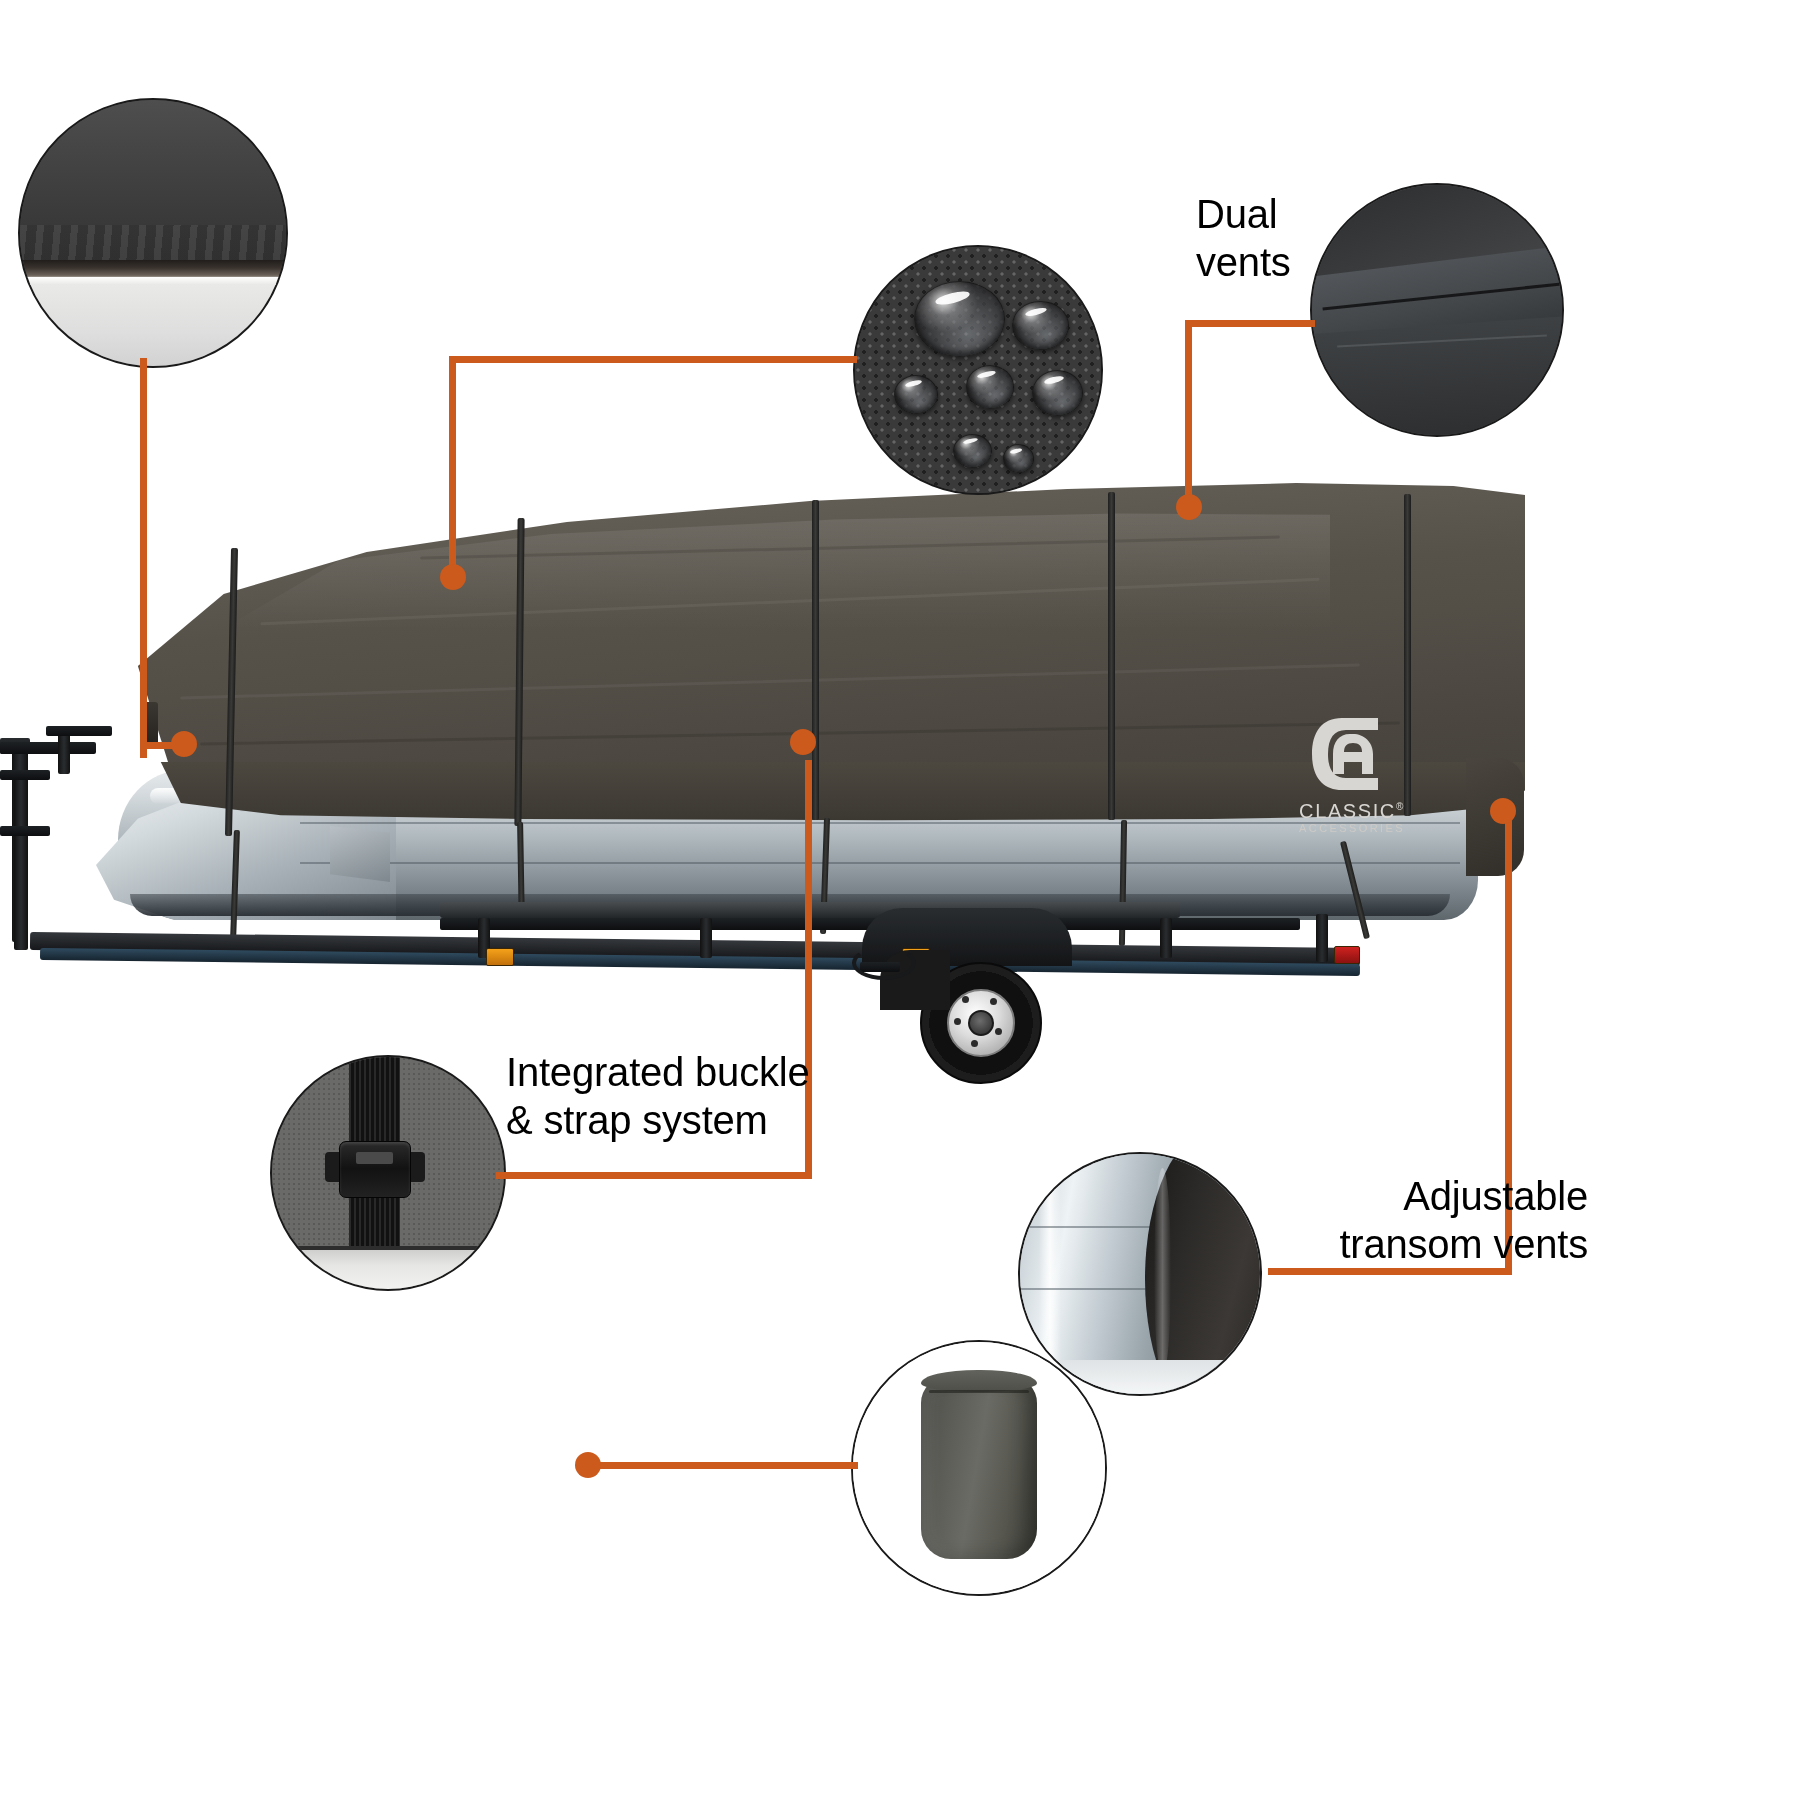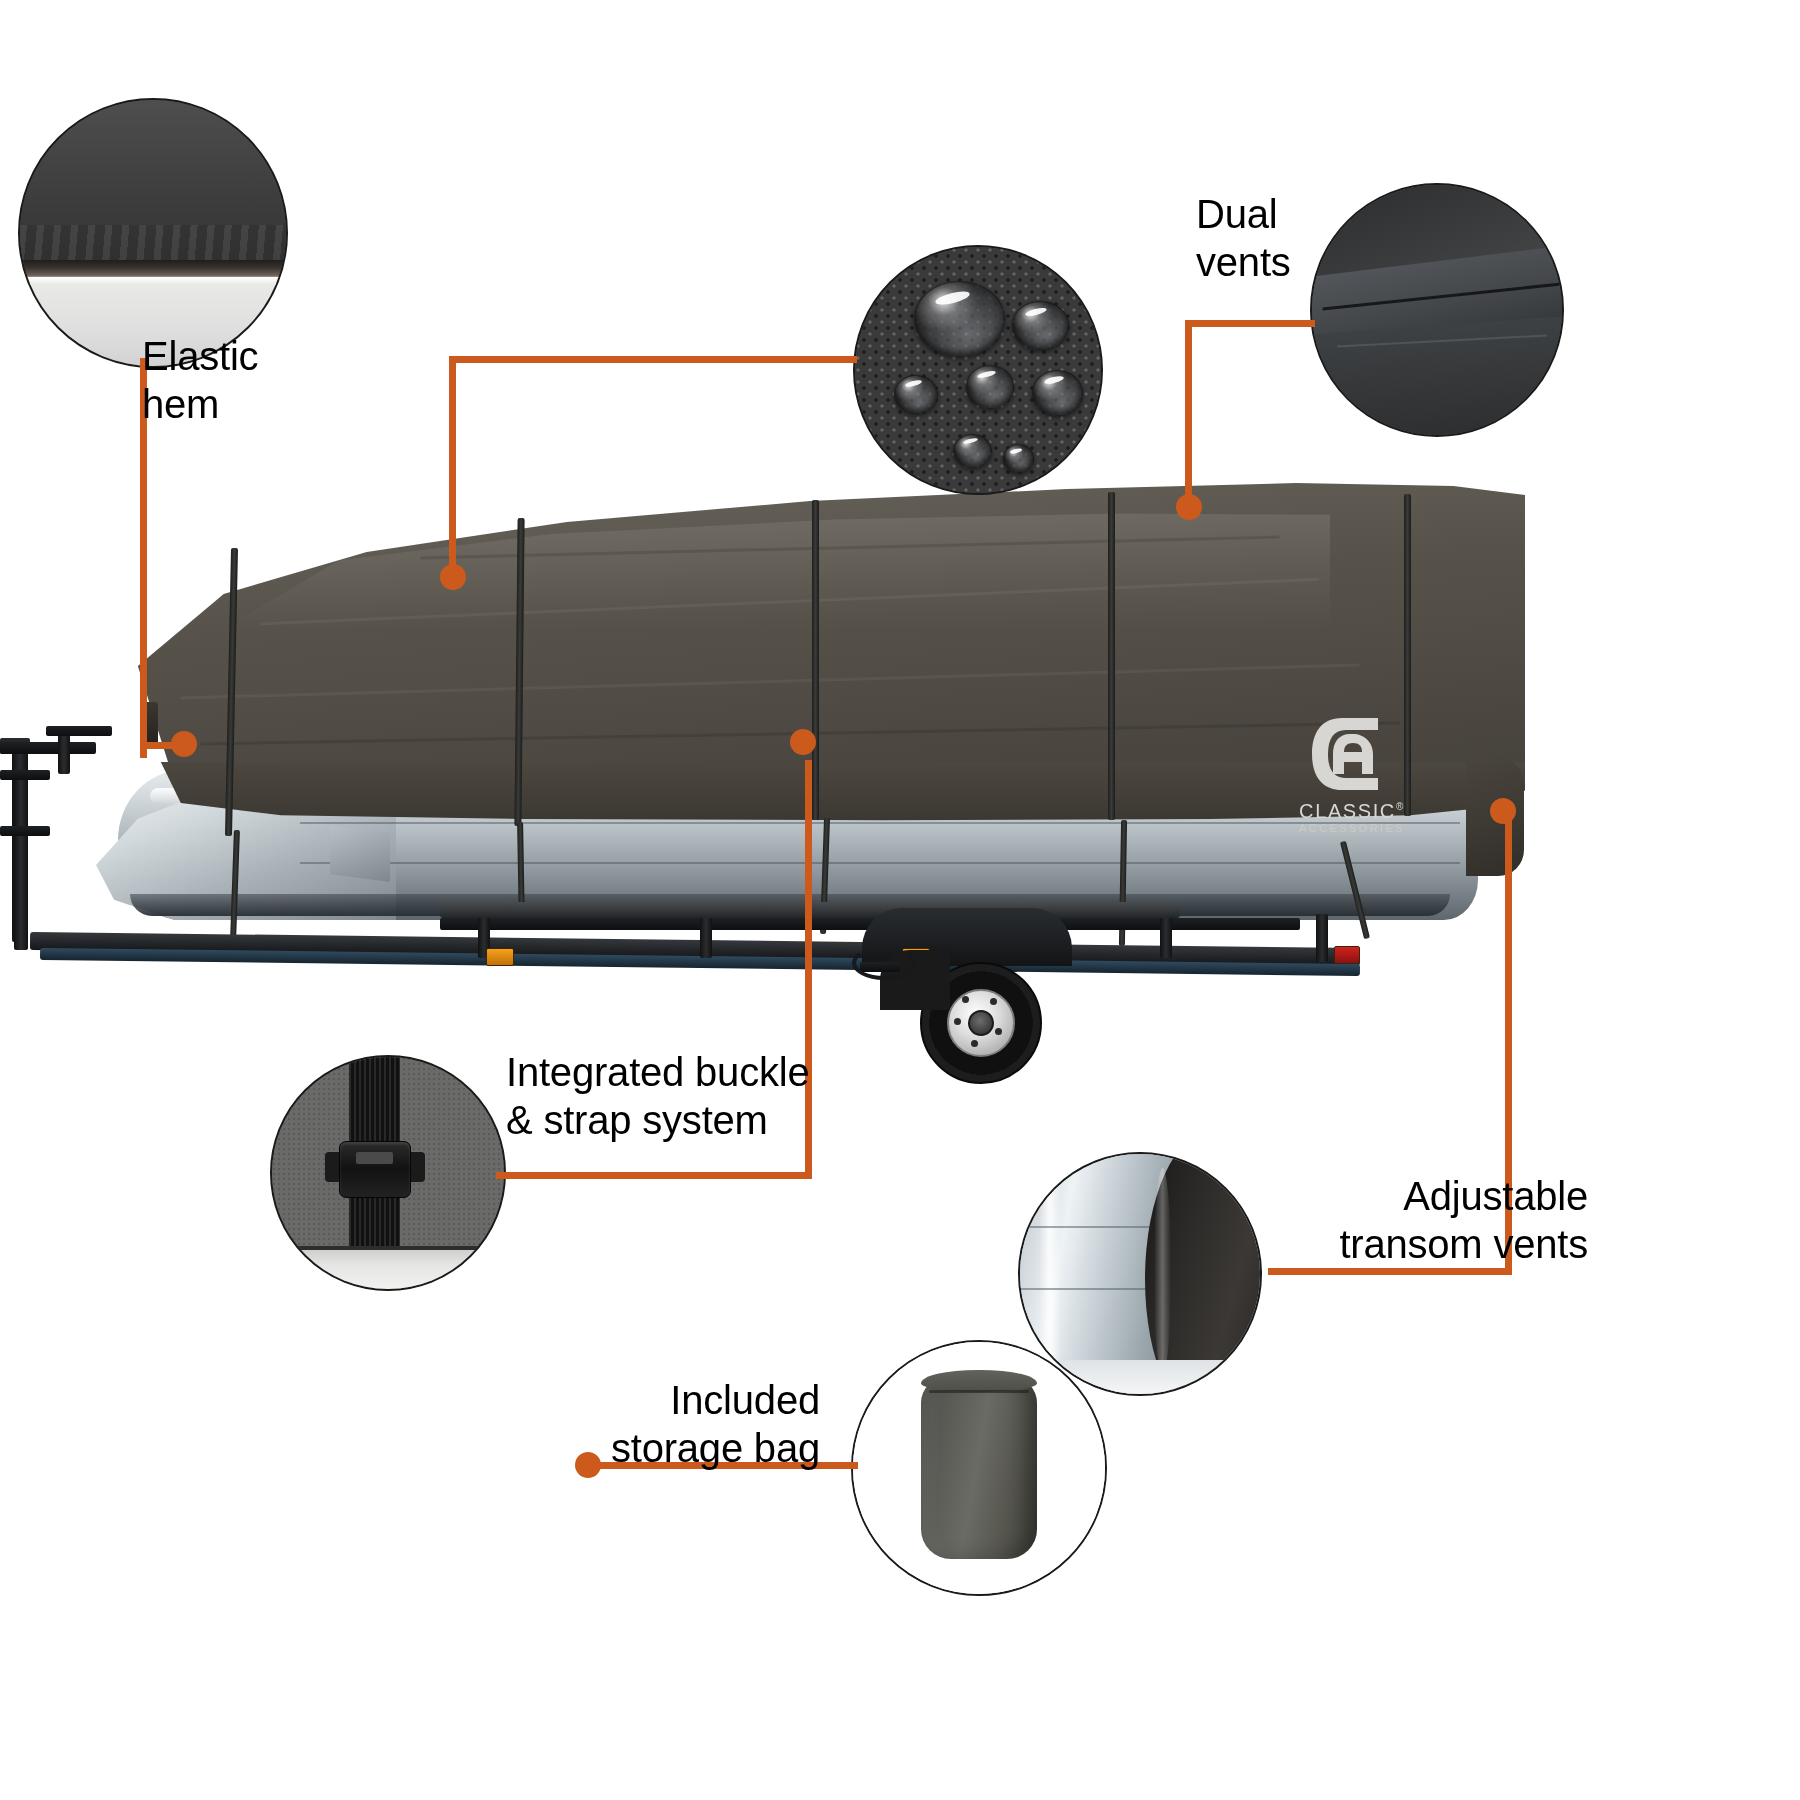"Elastic" div.callout-text { html: <div>Elastic hem</div> -> none }
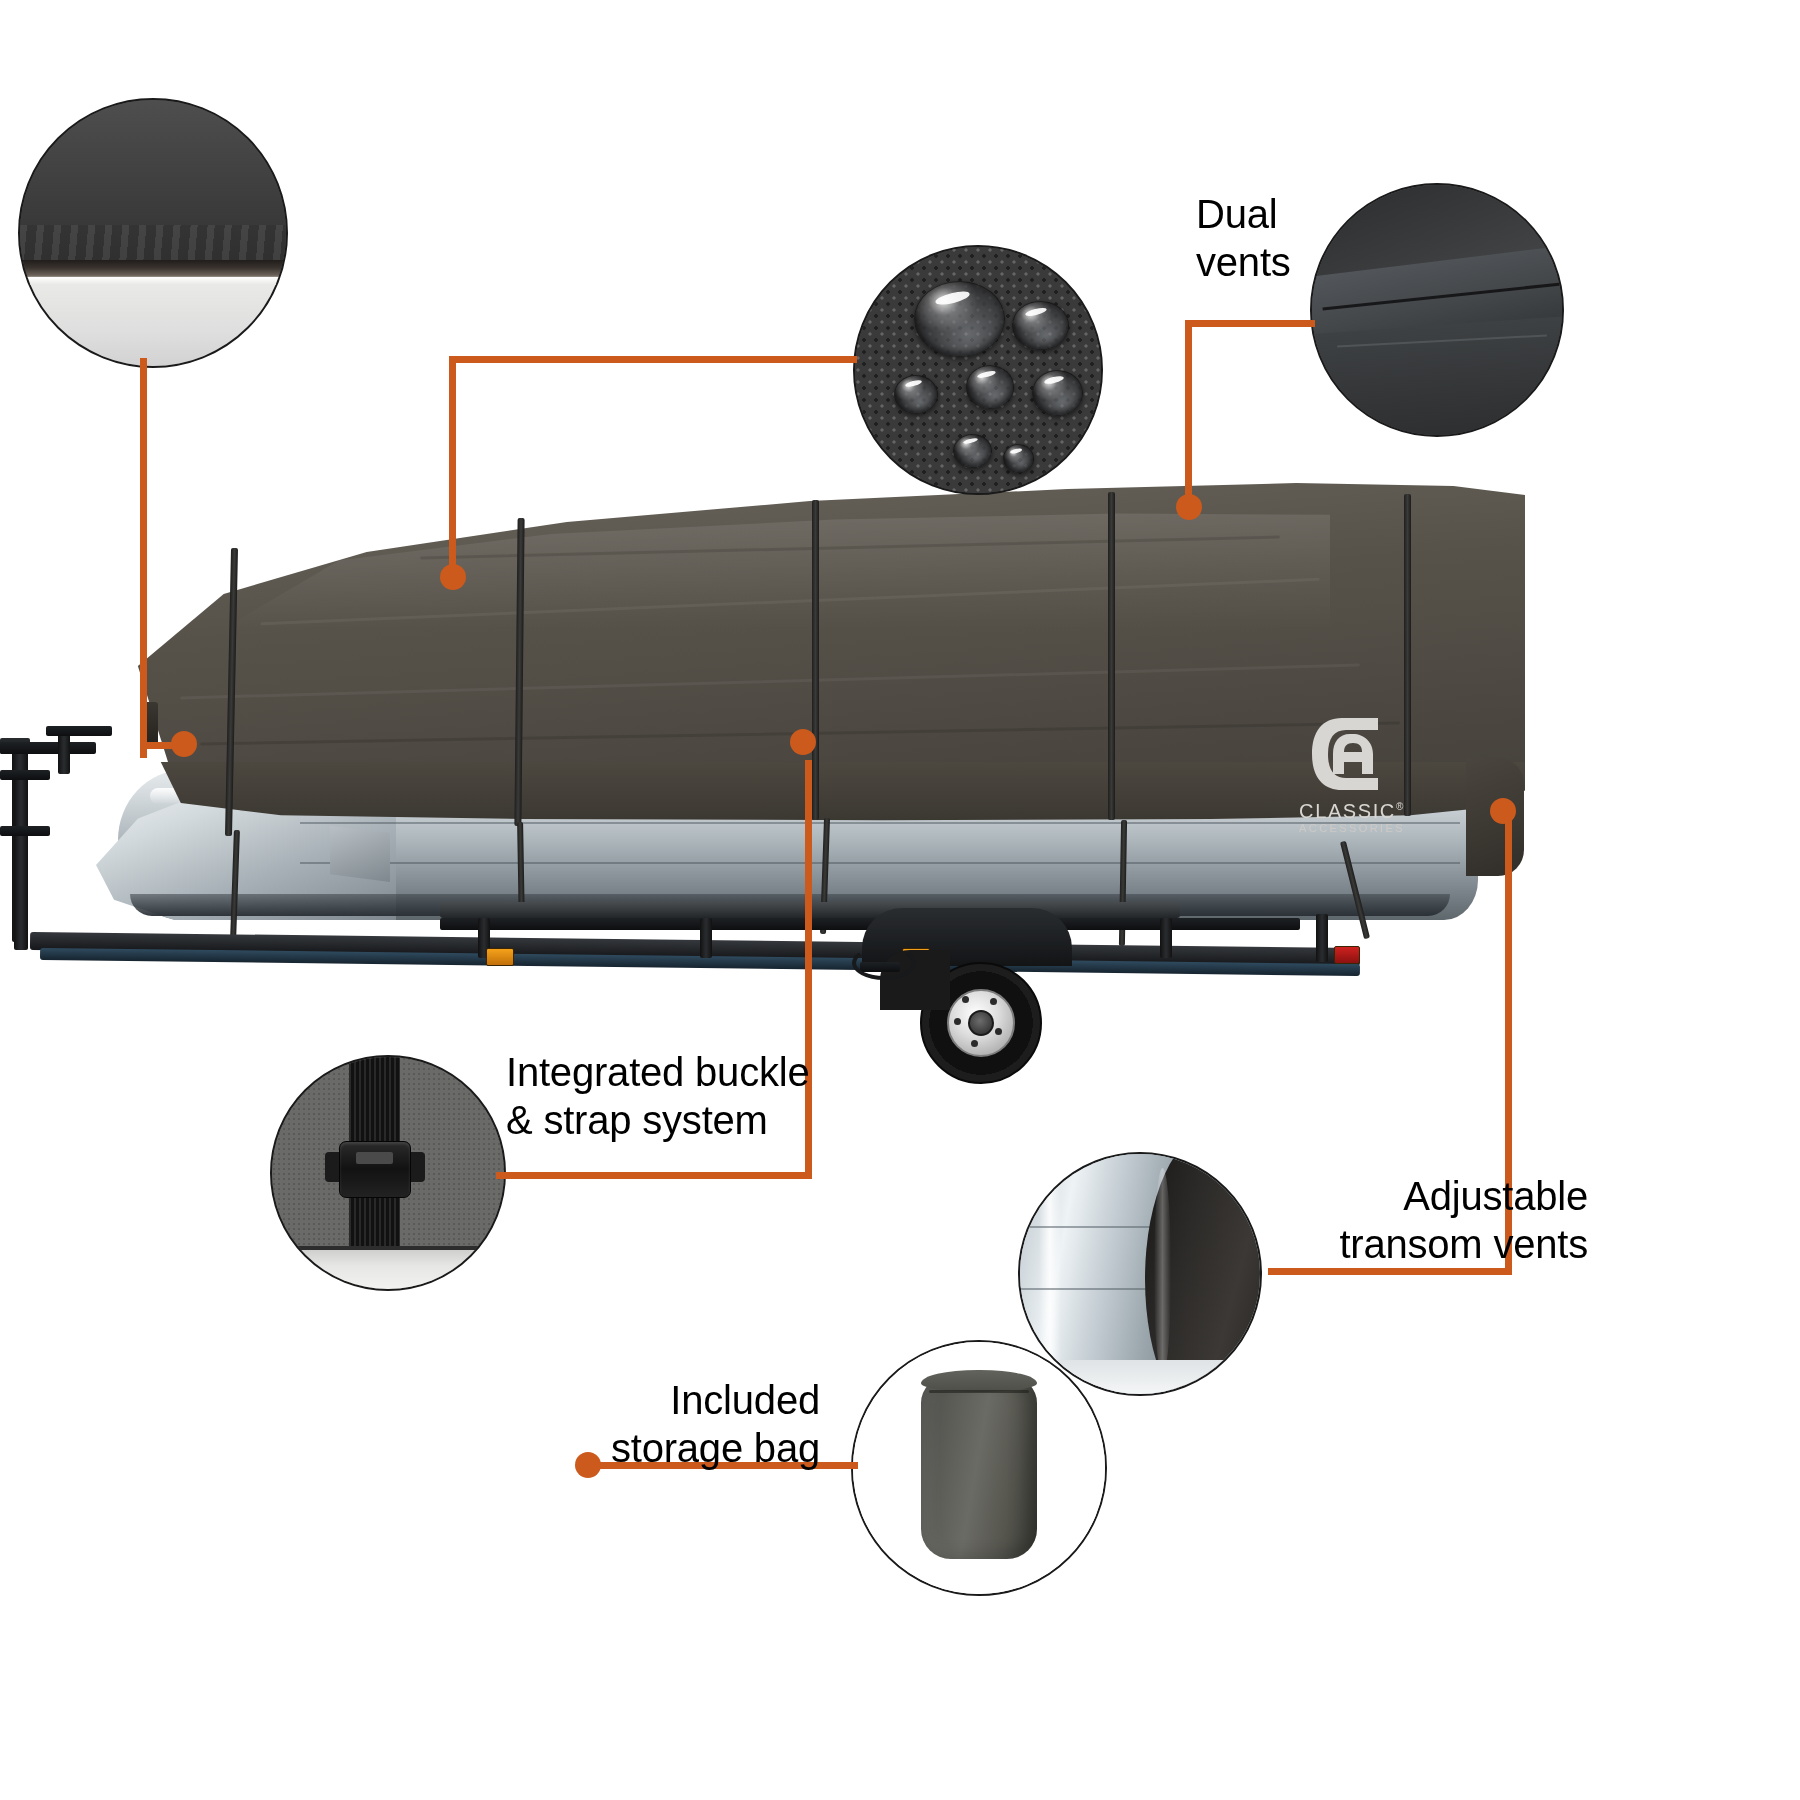"Included" div.callout-text { html: <div>Included storage bag</div> -> none }
